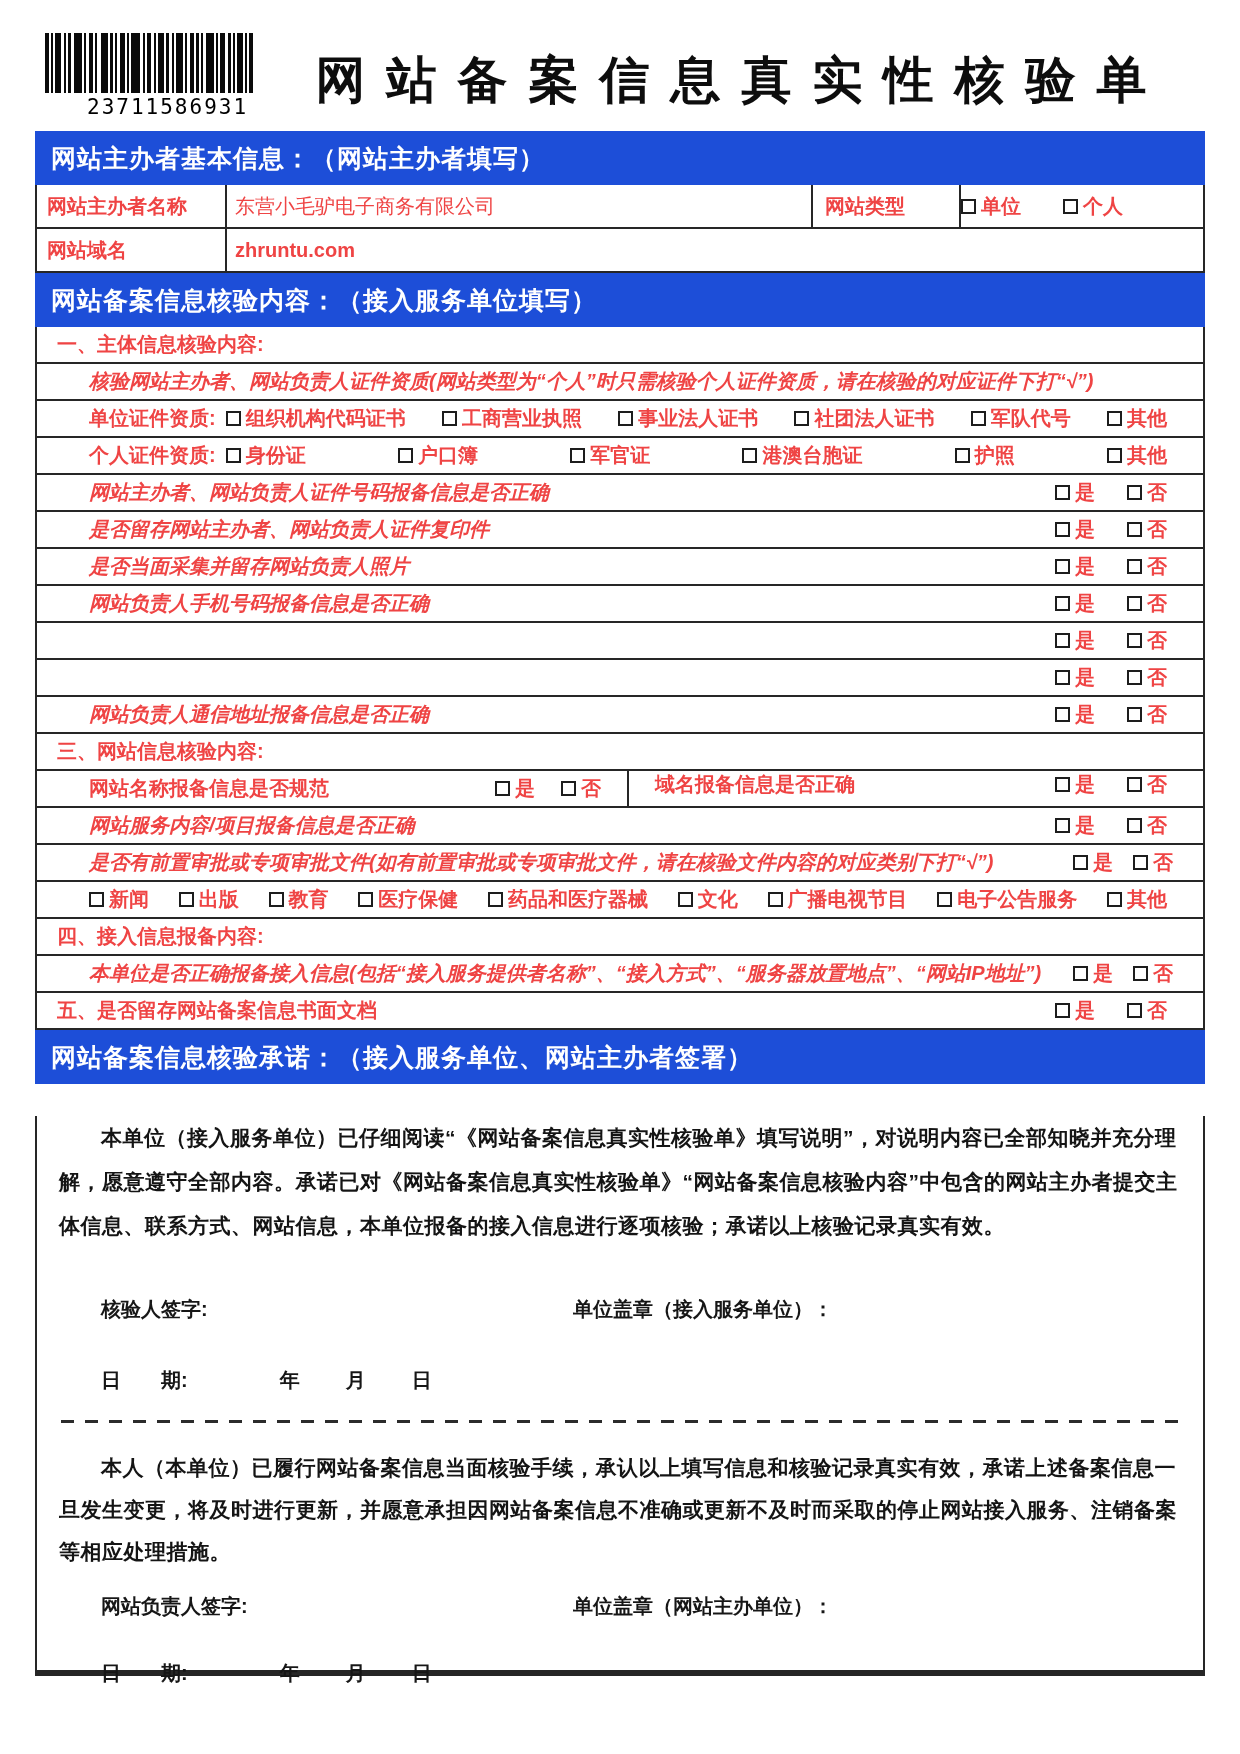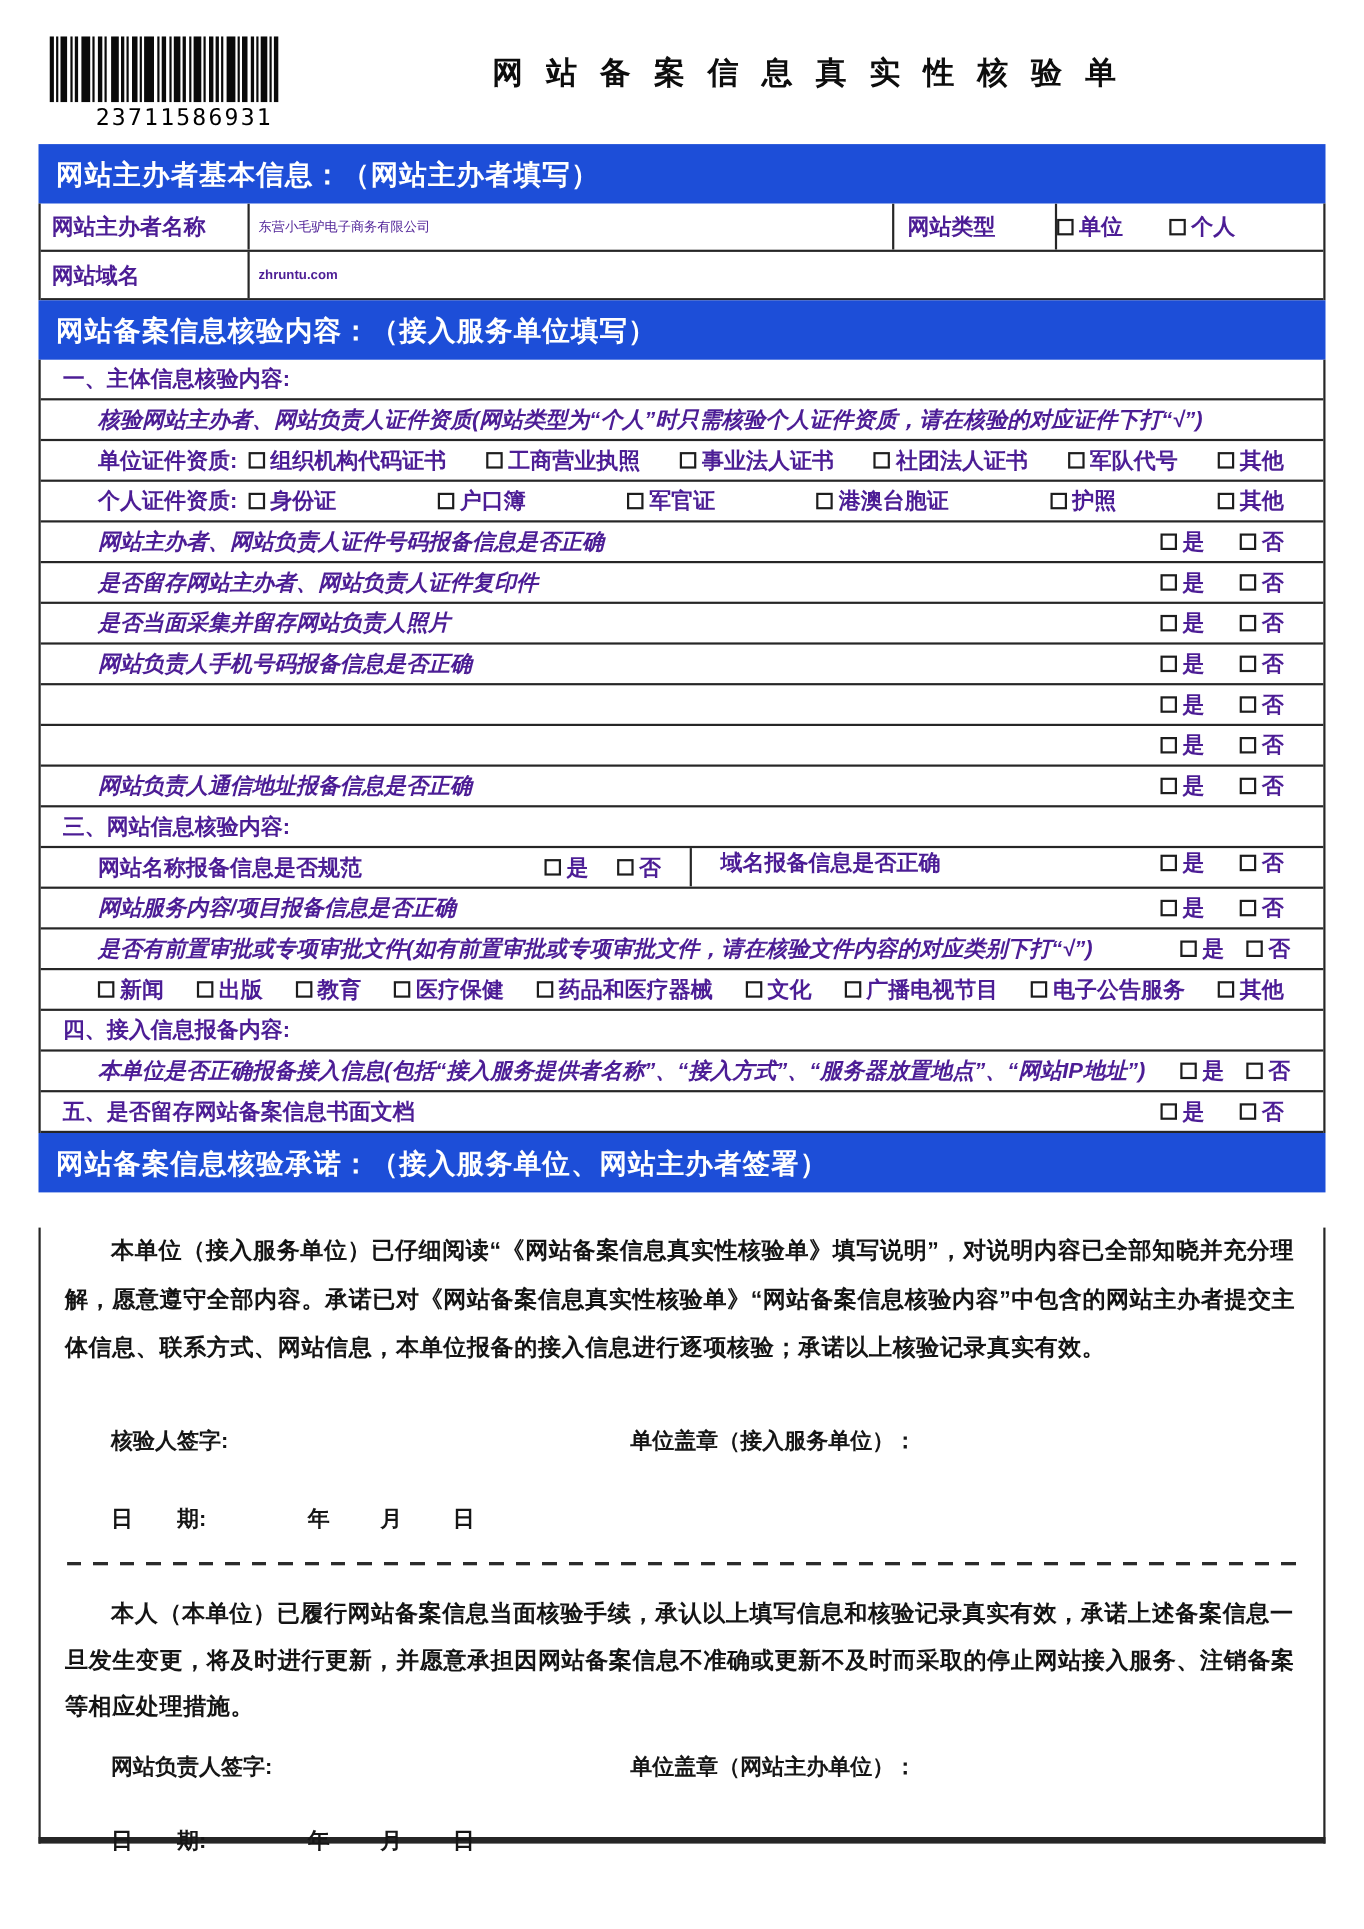"网站备案信息真实性核验单" .doc-title { font-size: 28px -> 50px }
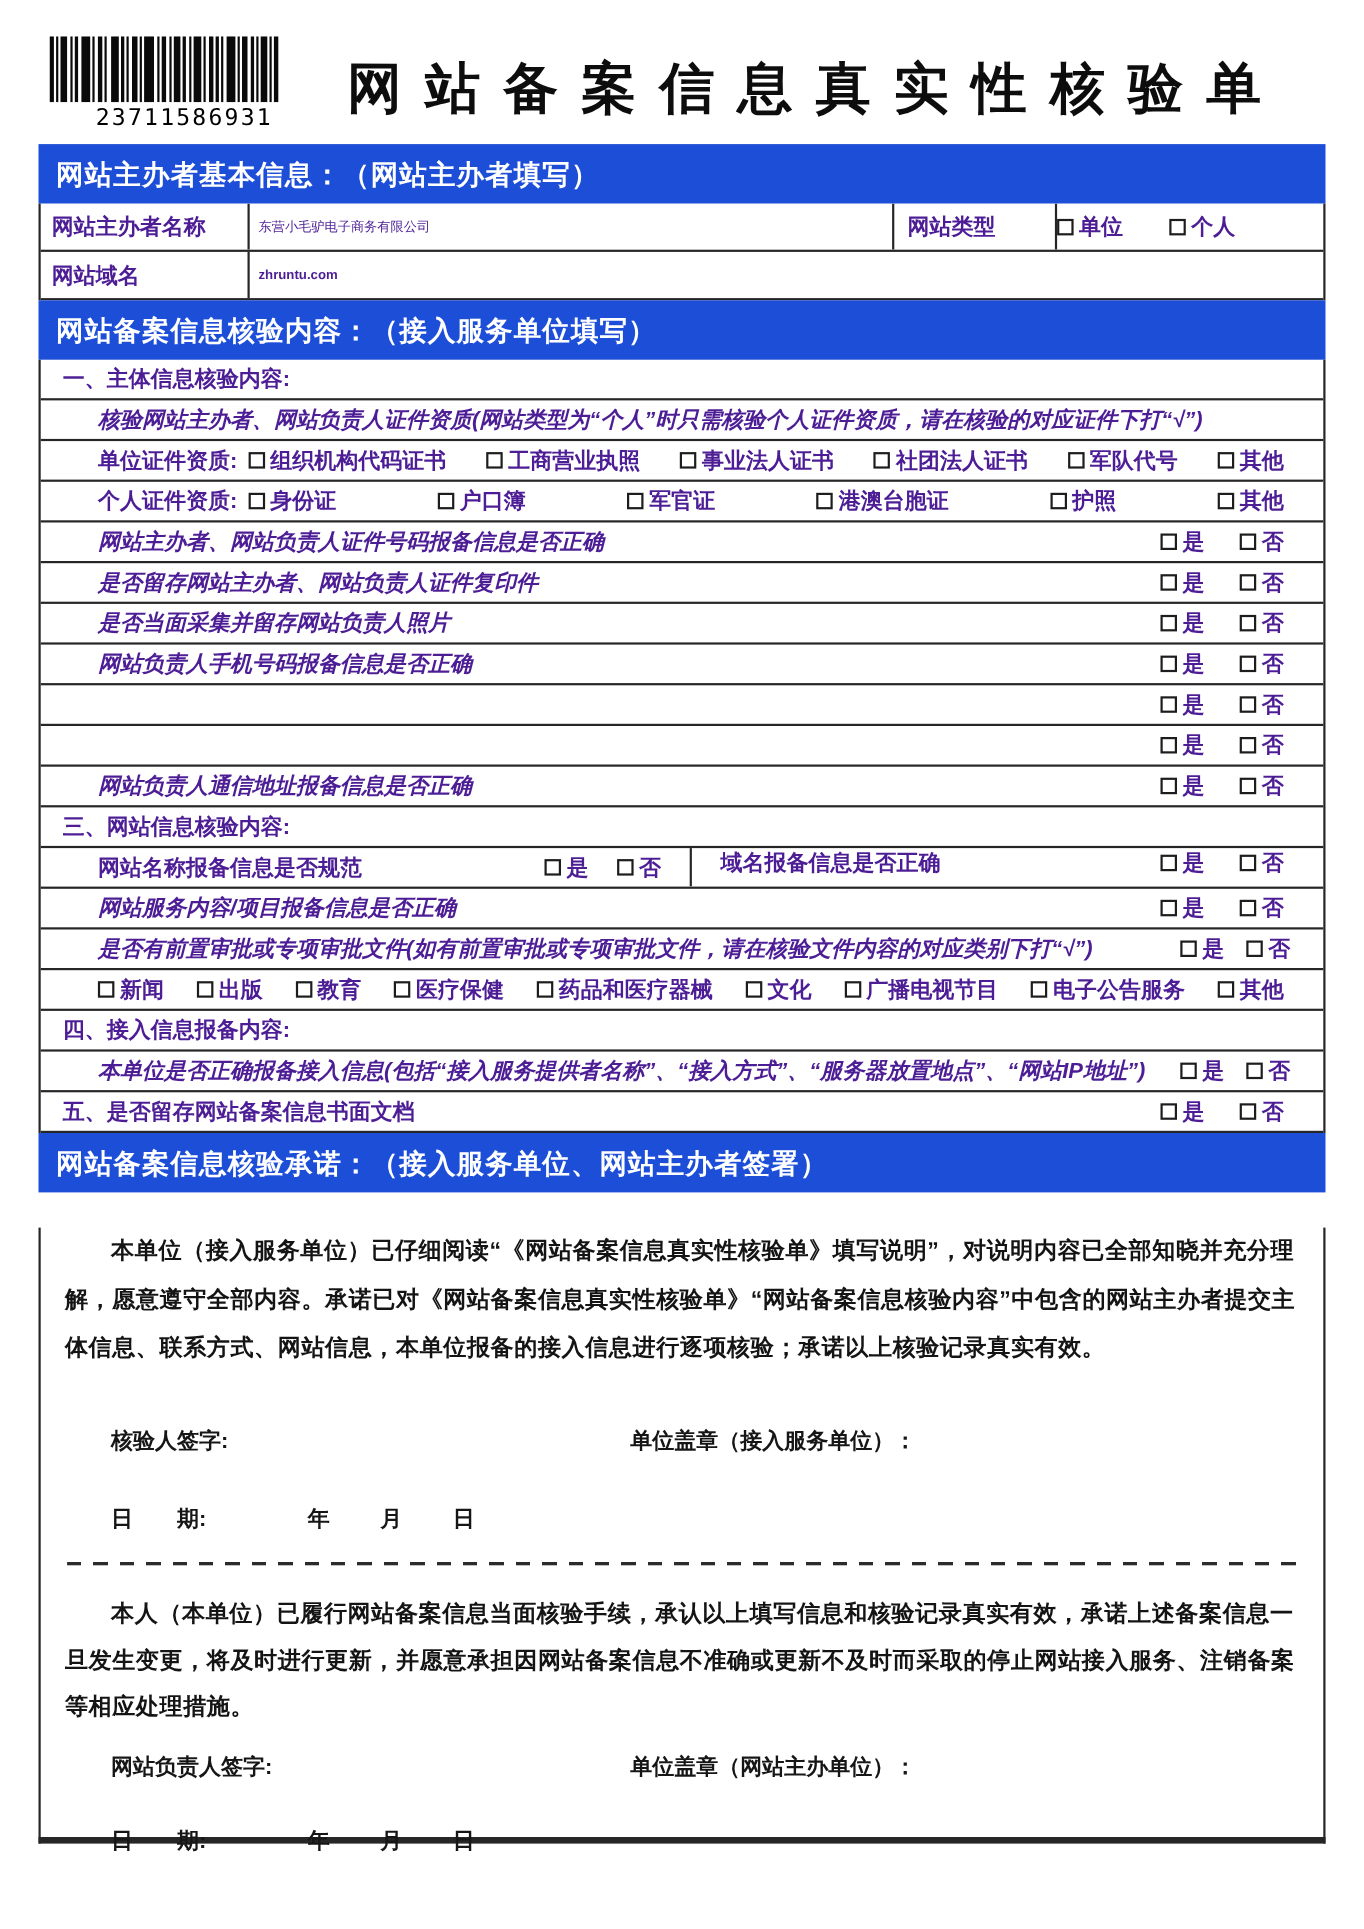"网站主办者名称" .trow { color: #4c1d95 -> #ef4444 }
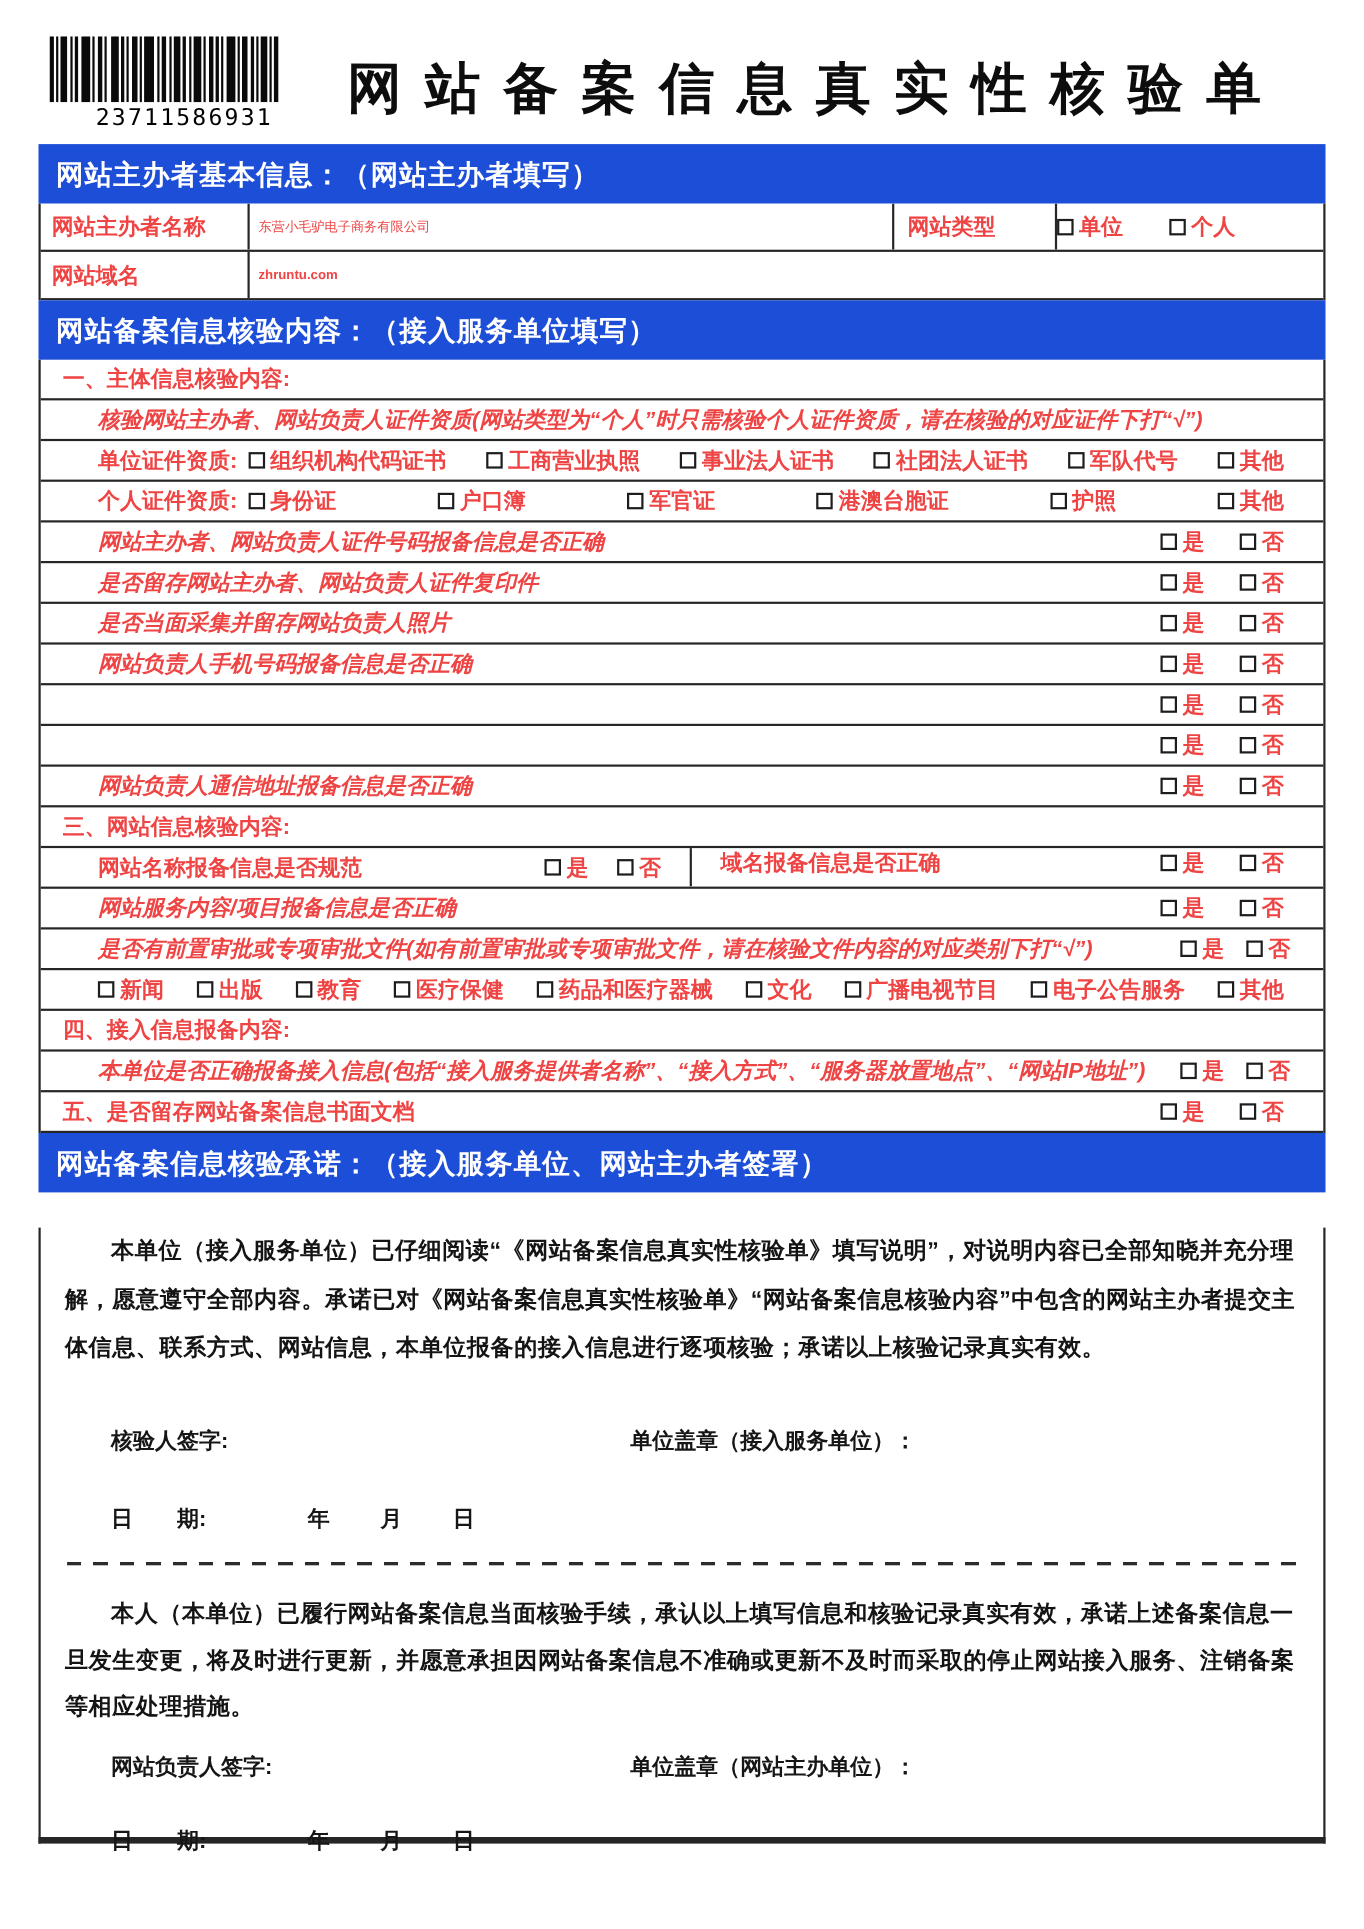"东营小毛驴电子商务有限公司" .val { font-size: 12px -> 20px }
